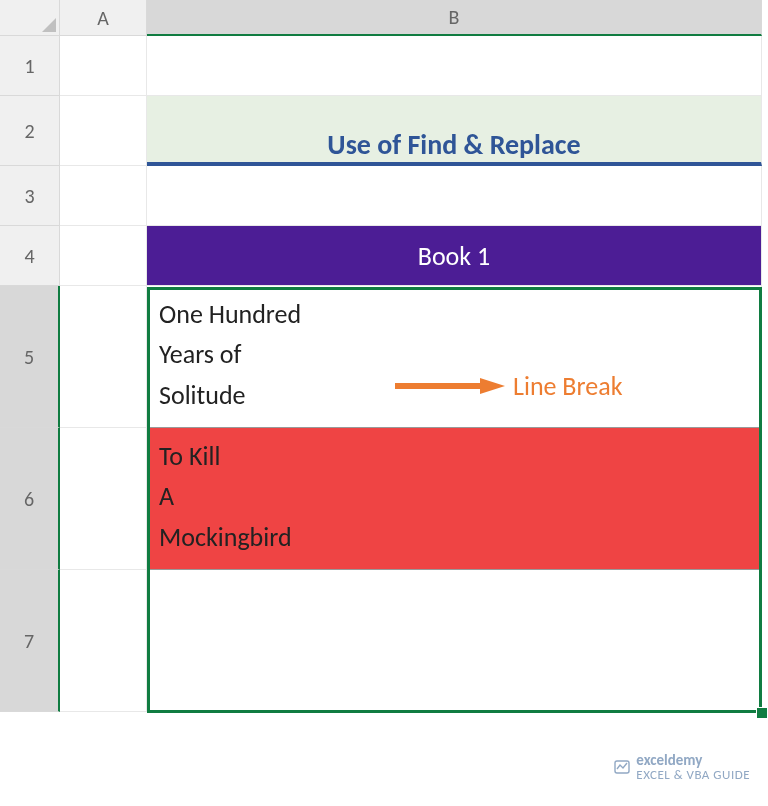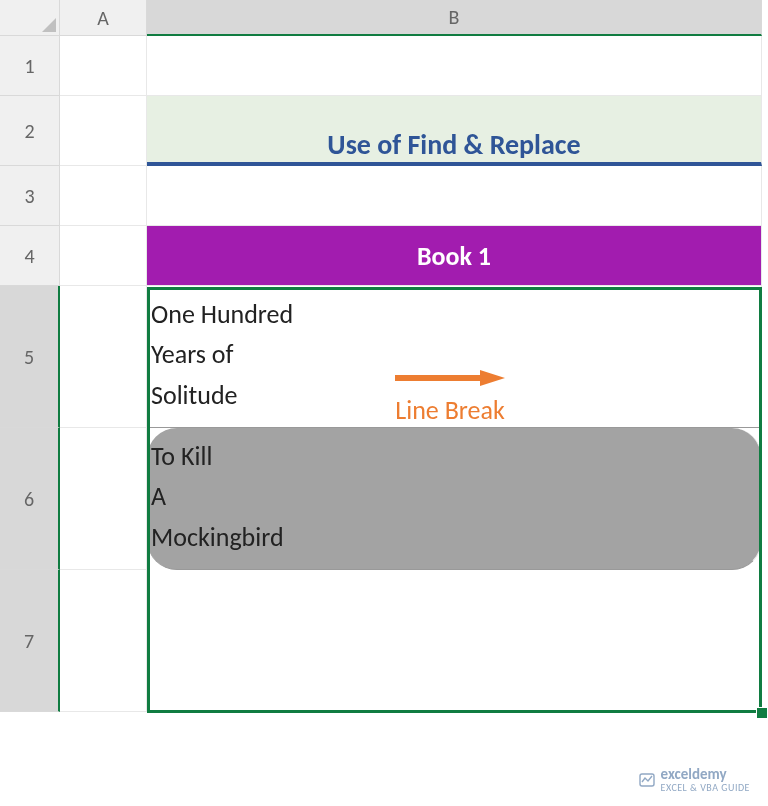"Book 1" .headercell { background: #a21caf -> #4c1d95; font-weight: 700 -> 400 }
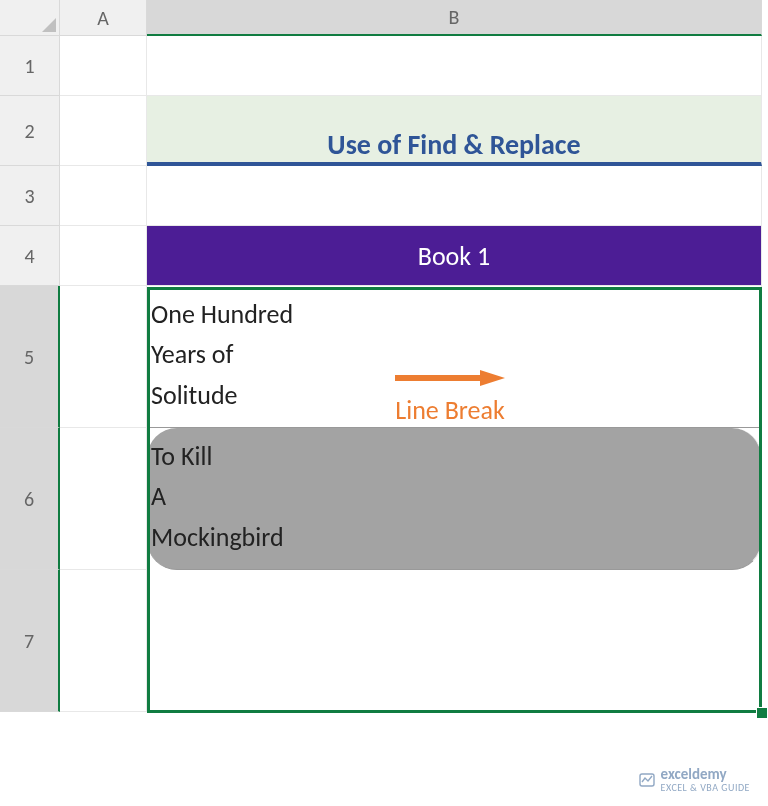"One Hundred" .datacell { padding: 8px 4px -> 8px 12px }
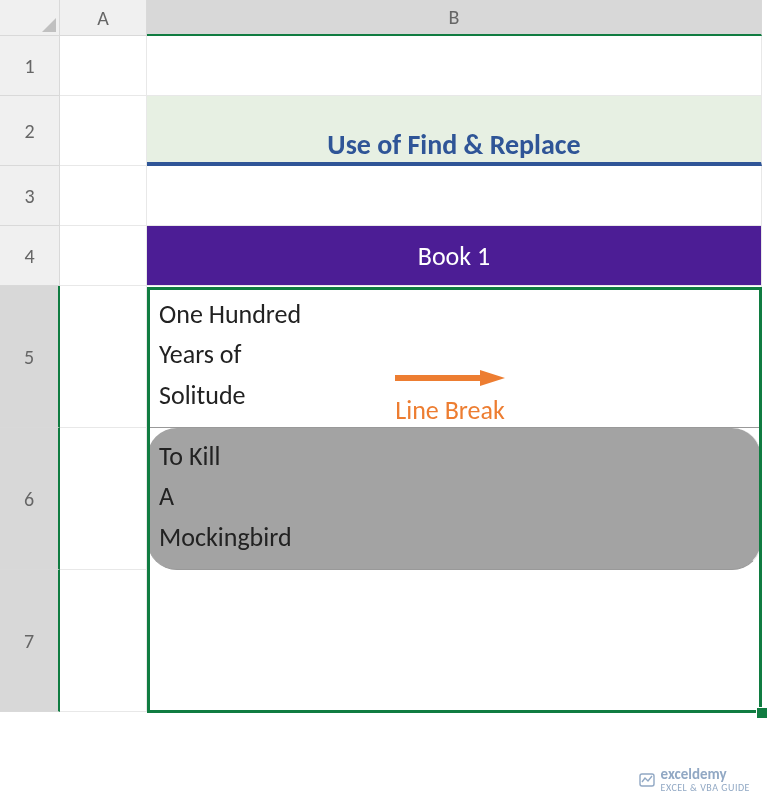"Line Break" .annotation { flex-direction: column -> none }
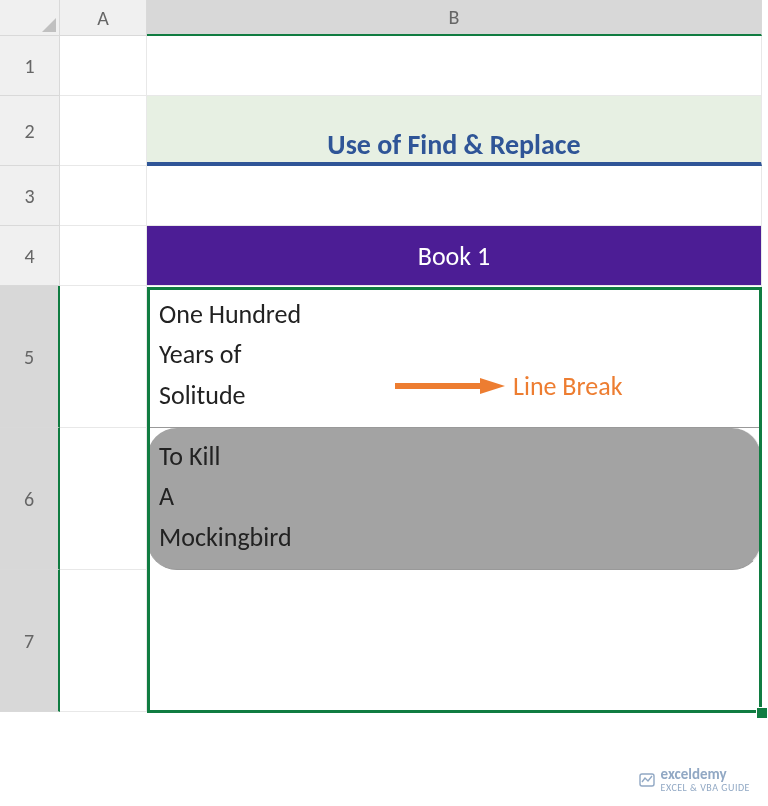"To Kill" .datacell.shade { background: #a3a3a3 -> #ef4444; border-radius: 30px -> none }
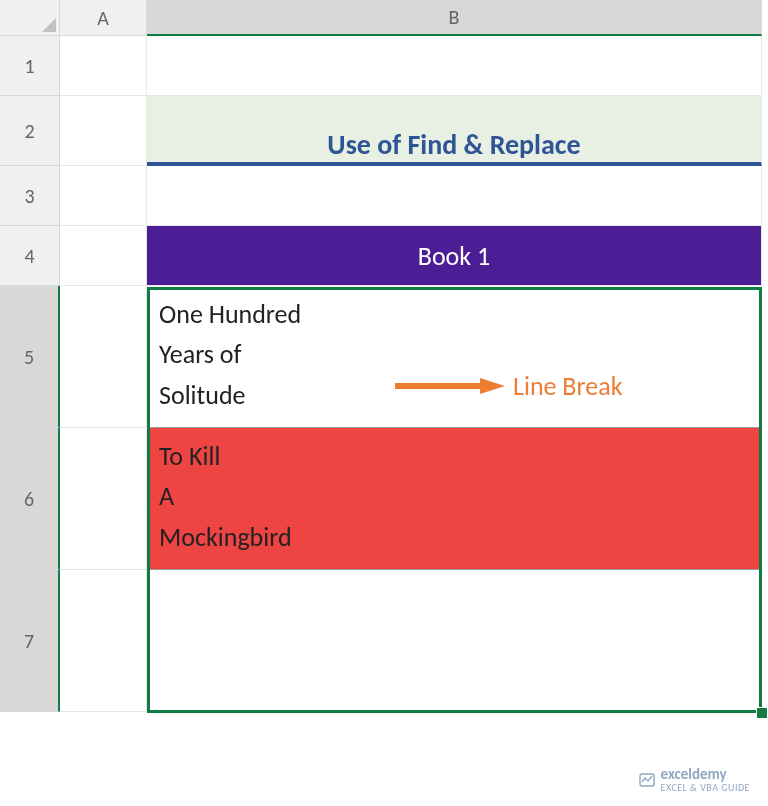"exceldemy" .watermark { bottom: 12px -> 24px }
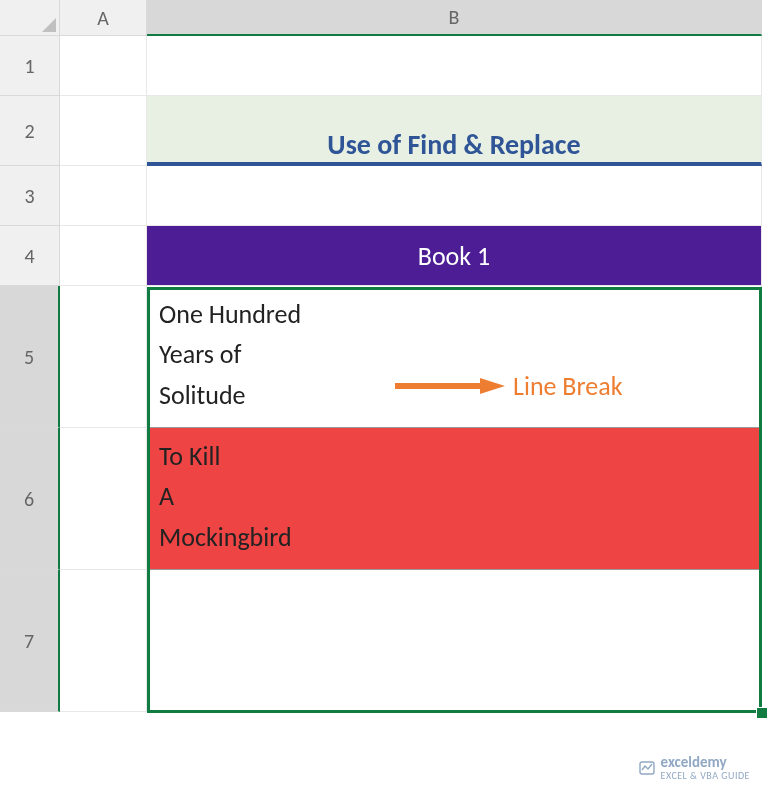"EXCEL & VBA GUIDE" .watermark .small { font-size: 10px -> 13px }
